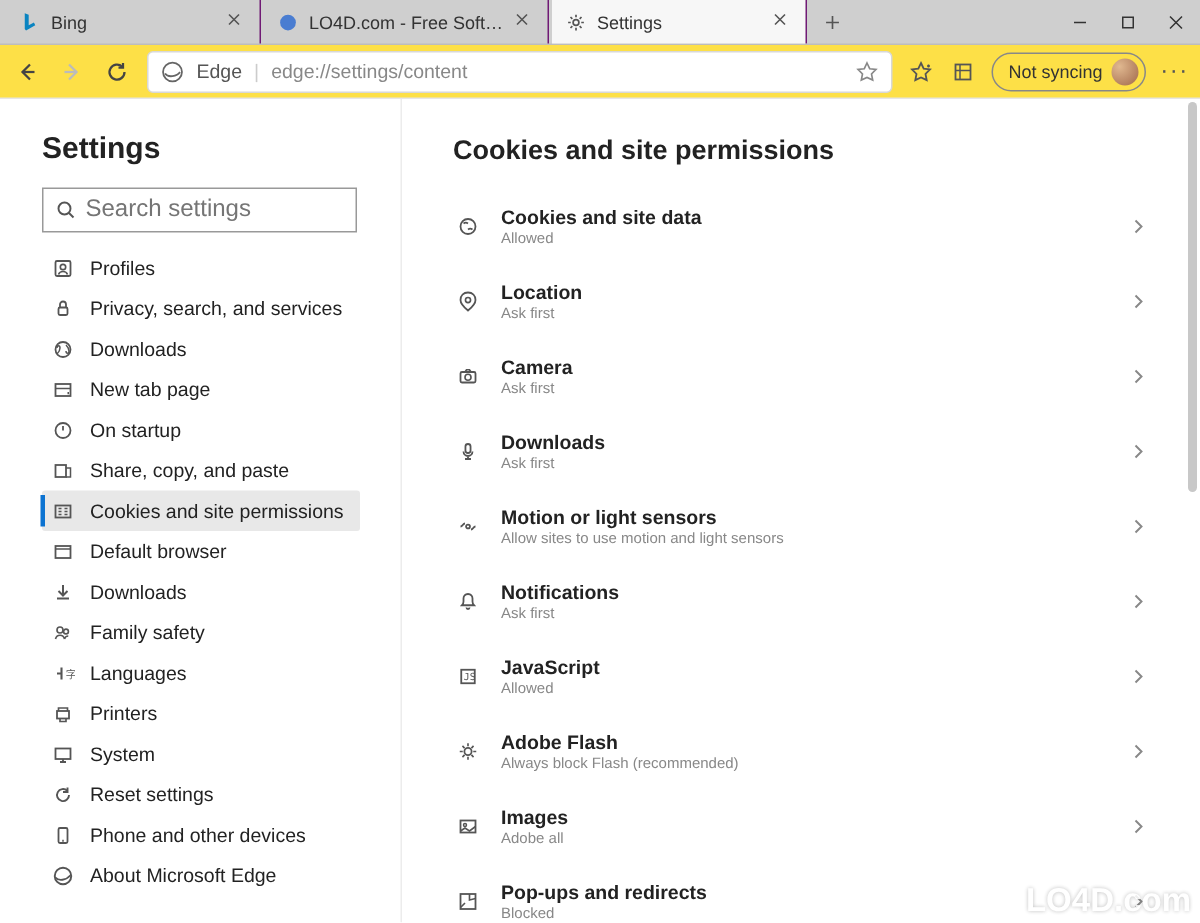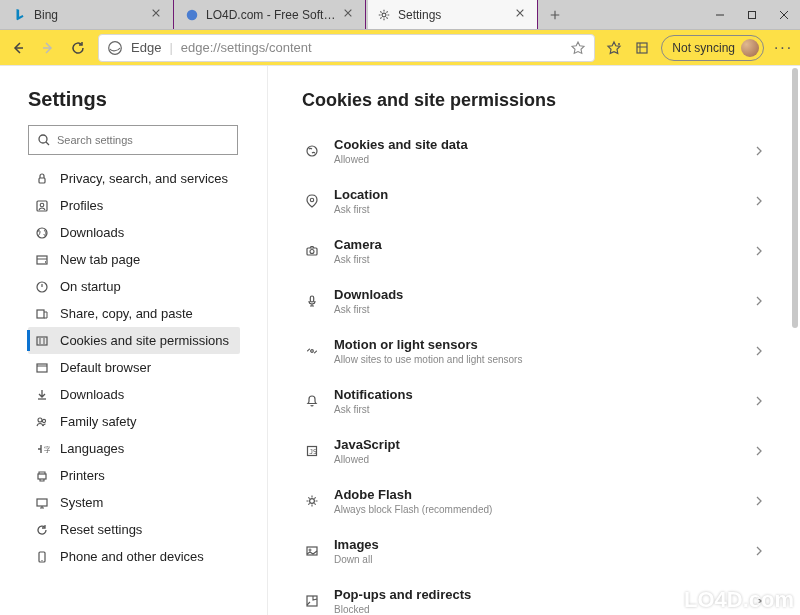"Search settings" .searchbox input { font-size: 11px -> 16px }
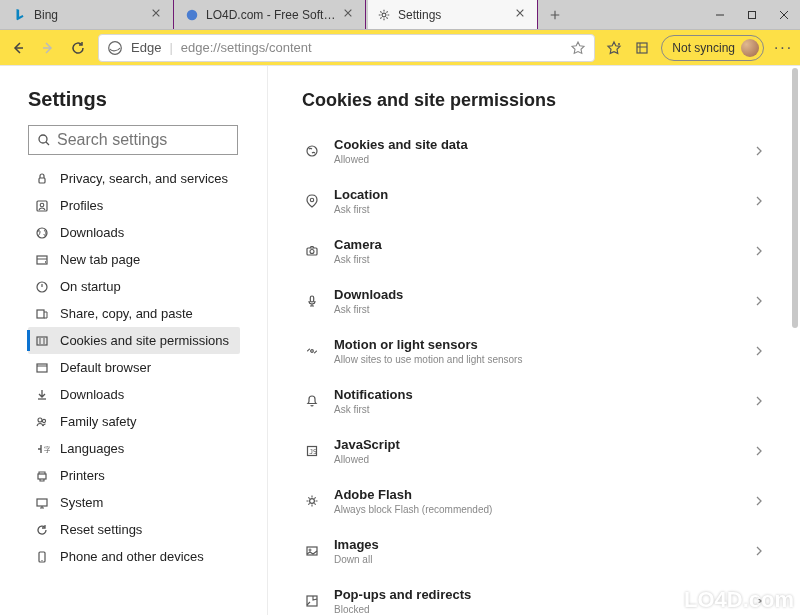"Privacy, search, and services" li.nav-item { order: before "Profiles" -> after "Profiles" }
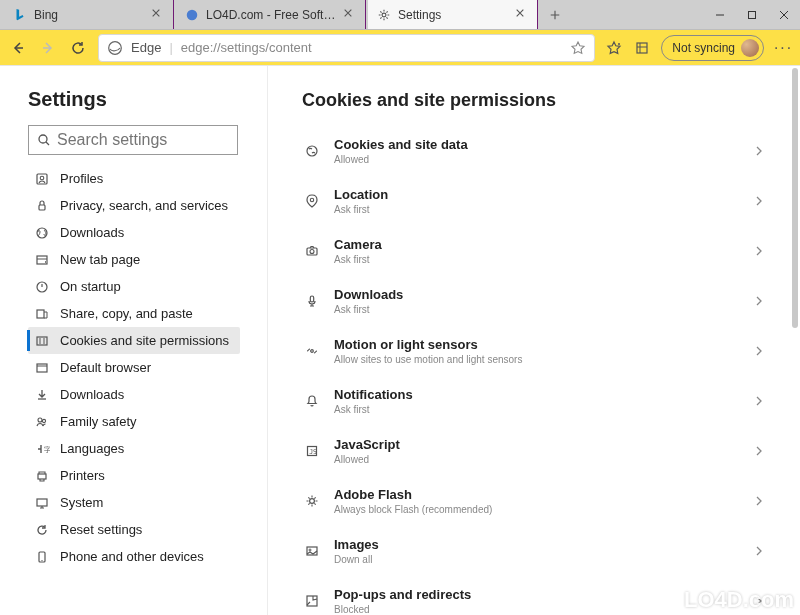"Down all" div.pstatus { text: Down -> Adobe }
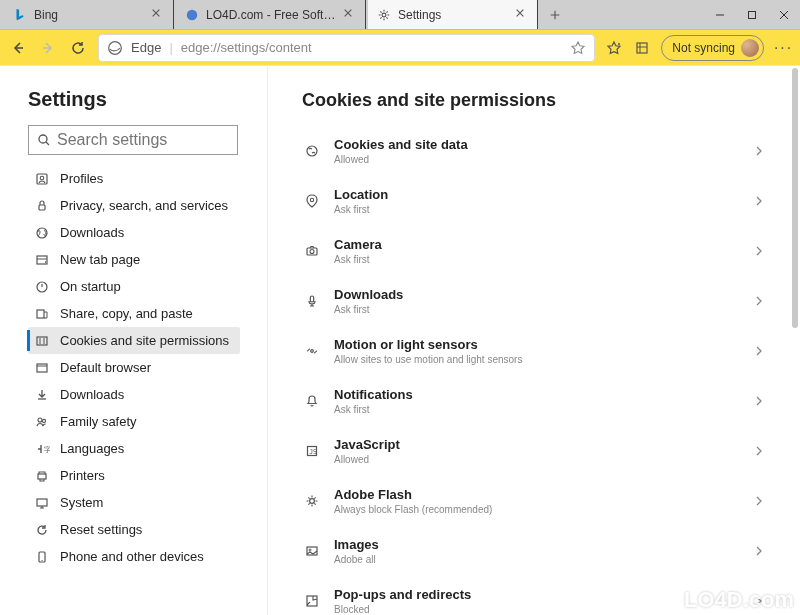"About Microsoft Edge" li.nav-item { html: none -> <li> <span> <svg> <circle></circle> <path></path> </svg> </span> <span>About Microsoft Edge</span> </li> }
